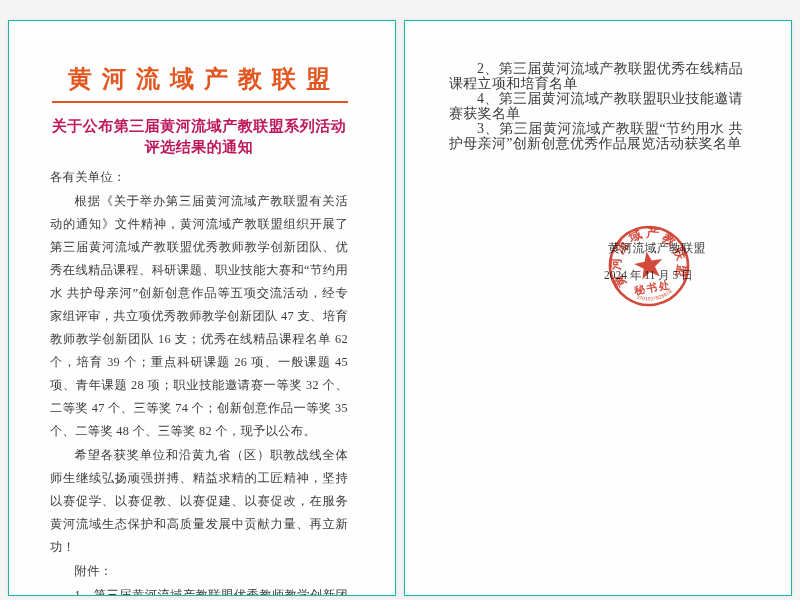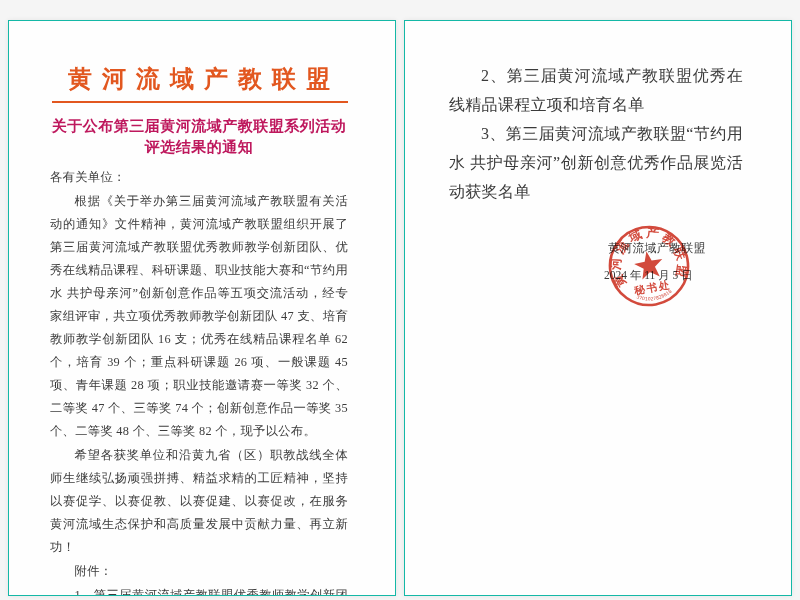"2、第三届黄河流域产教联盟优秀在线精品课程立项和培育名单" .body-right { font-size: 16px -> 14px; line-height: 29px -> 15px }
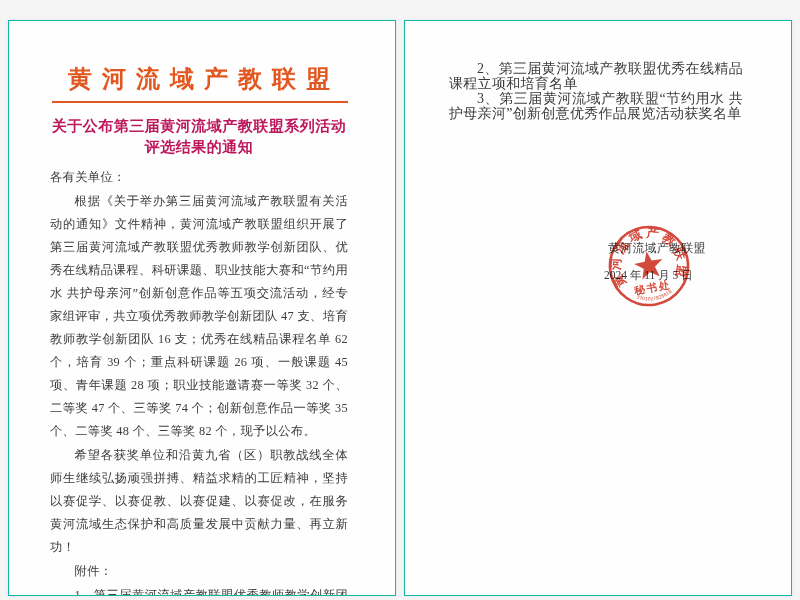"4、第三届黄河流域产教联盟职业技能邀请赛获奖名单" p { html: none -> <p>4、第三届黄河流域产教联盟职业技能邀请赛获奖名单</p> }
